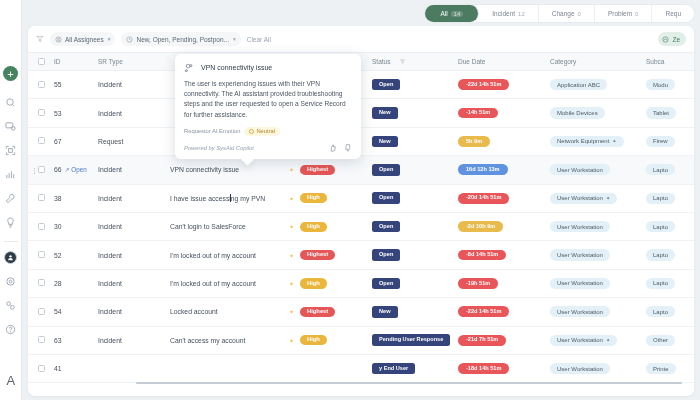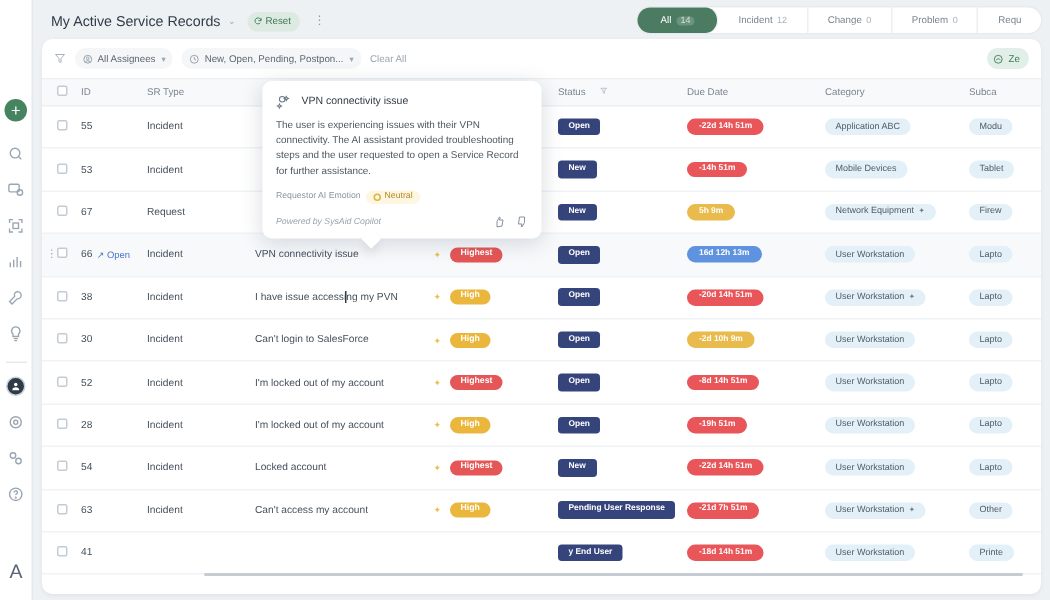"My Active Service Records" div { html: <div> <span>My Active Service Records</span> <span>⌄</span> <span> <svg> <path></path> <polyline></polyline> </svg> <span>Reset</span> </span> <span>⋮</span> </div> -> none }
